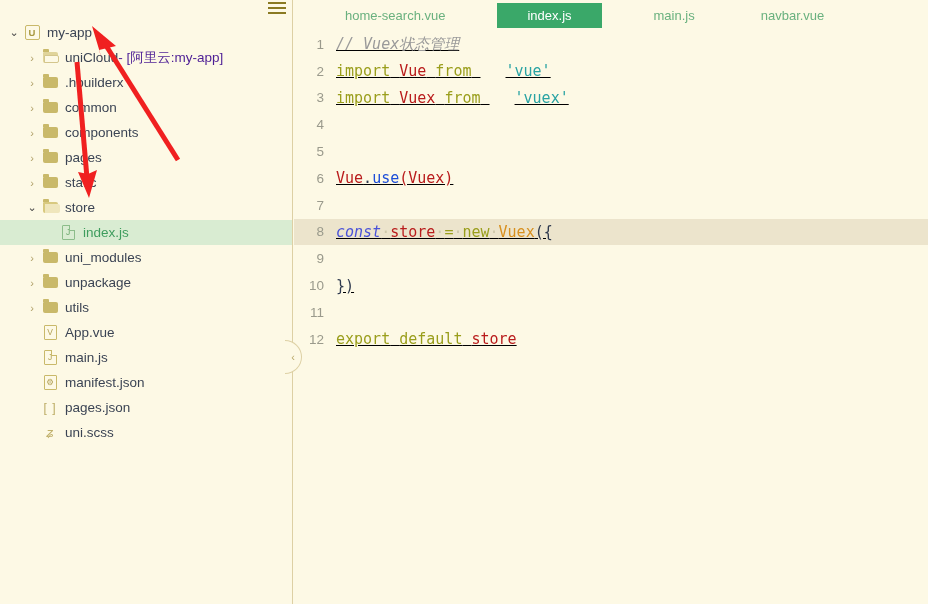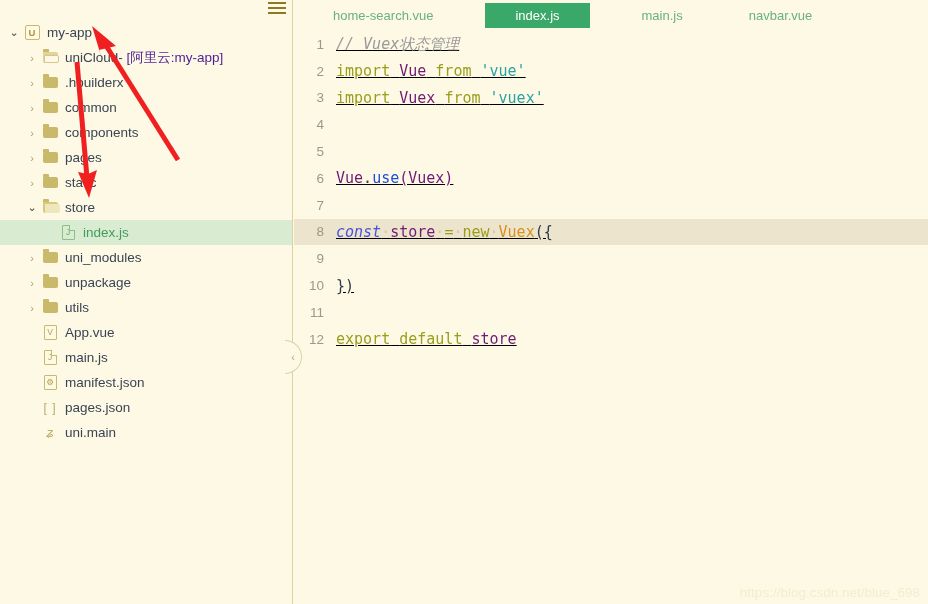"home-search.vue" #tabbar { margin-left: none -> 12px }
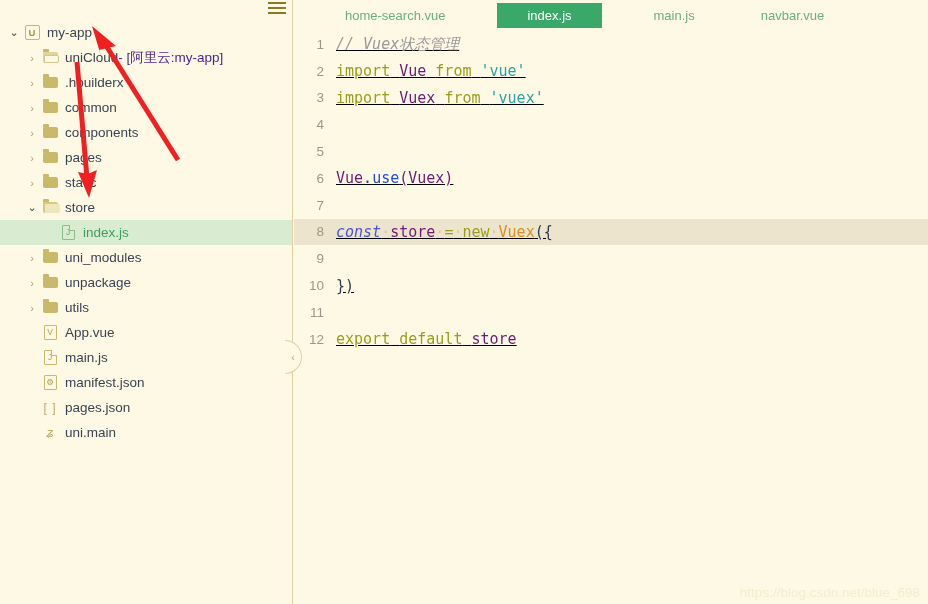"Vue" .t-ident { color: #701a75 -> #b91c1c }
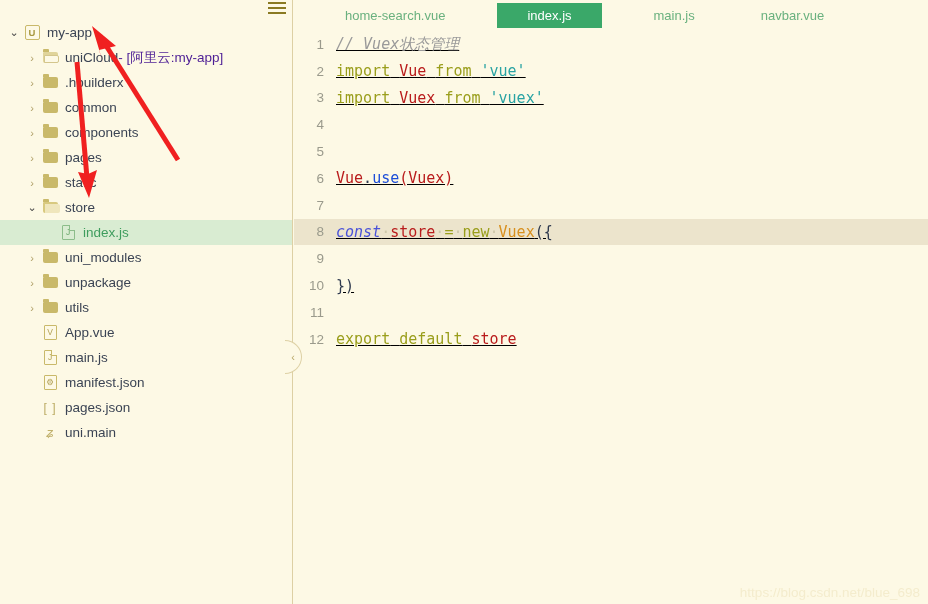"'vue'" .t-str { margin-left: none -> 25px }
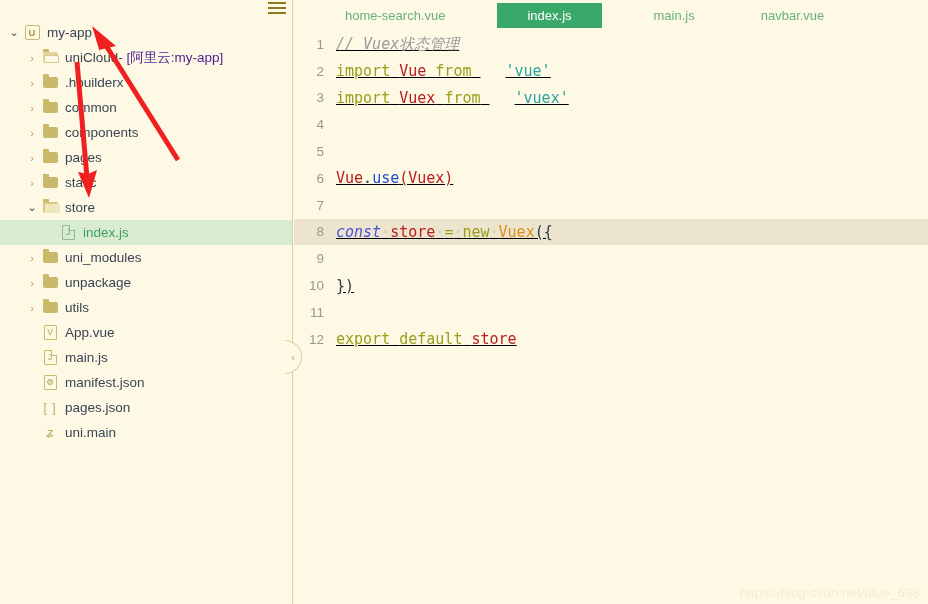"uni.main" span.label { text: uni.main -> uni.scss }
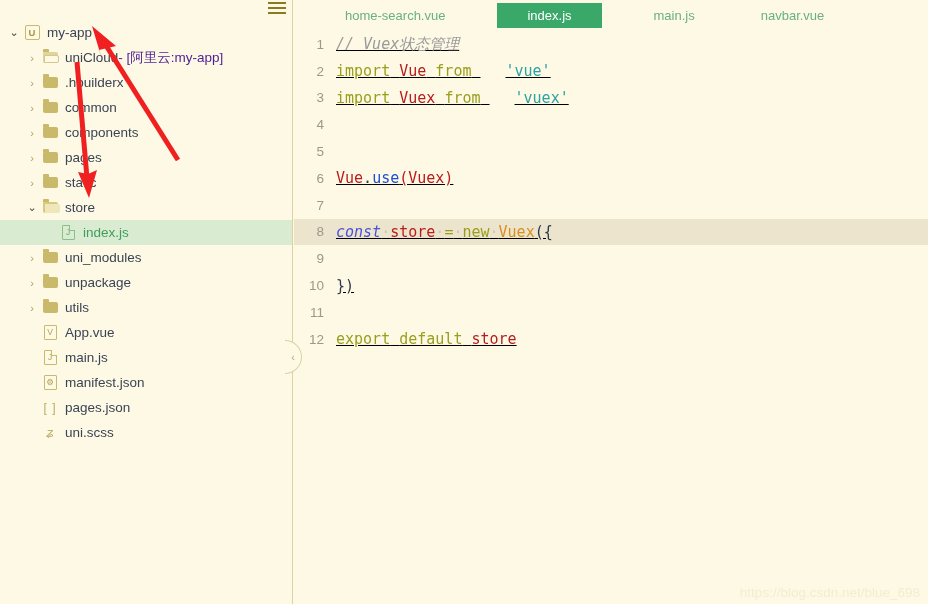"https://blog.csdn.net/blue_698" div { html: <div>https://blog.csdn.net/blue_698</div> -> none }
